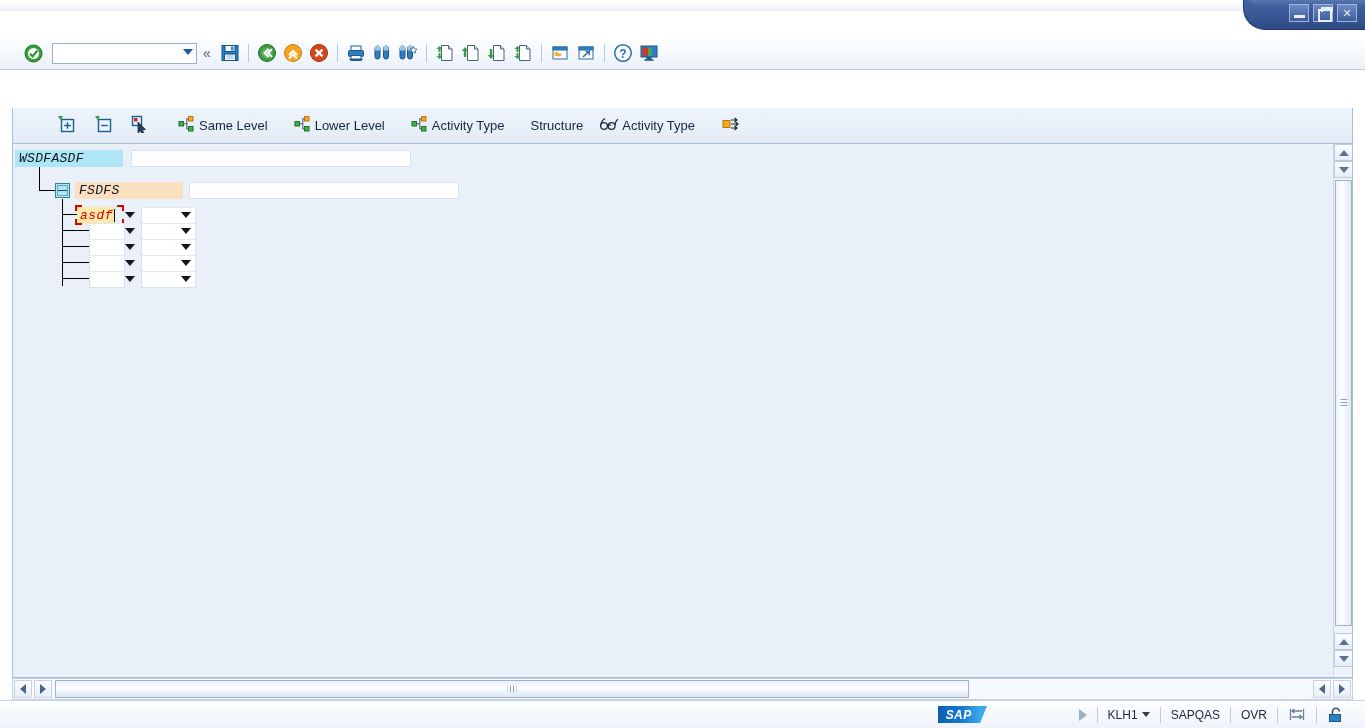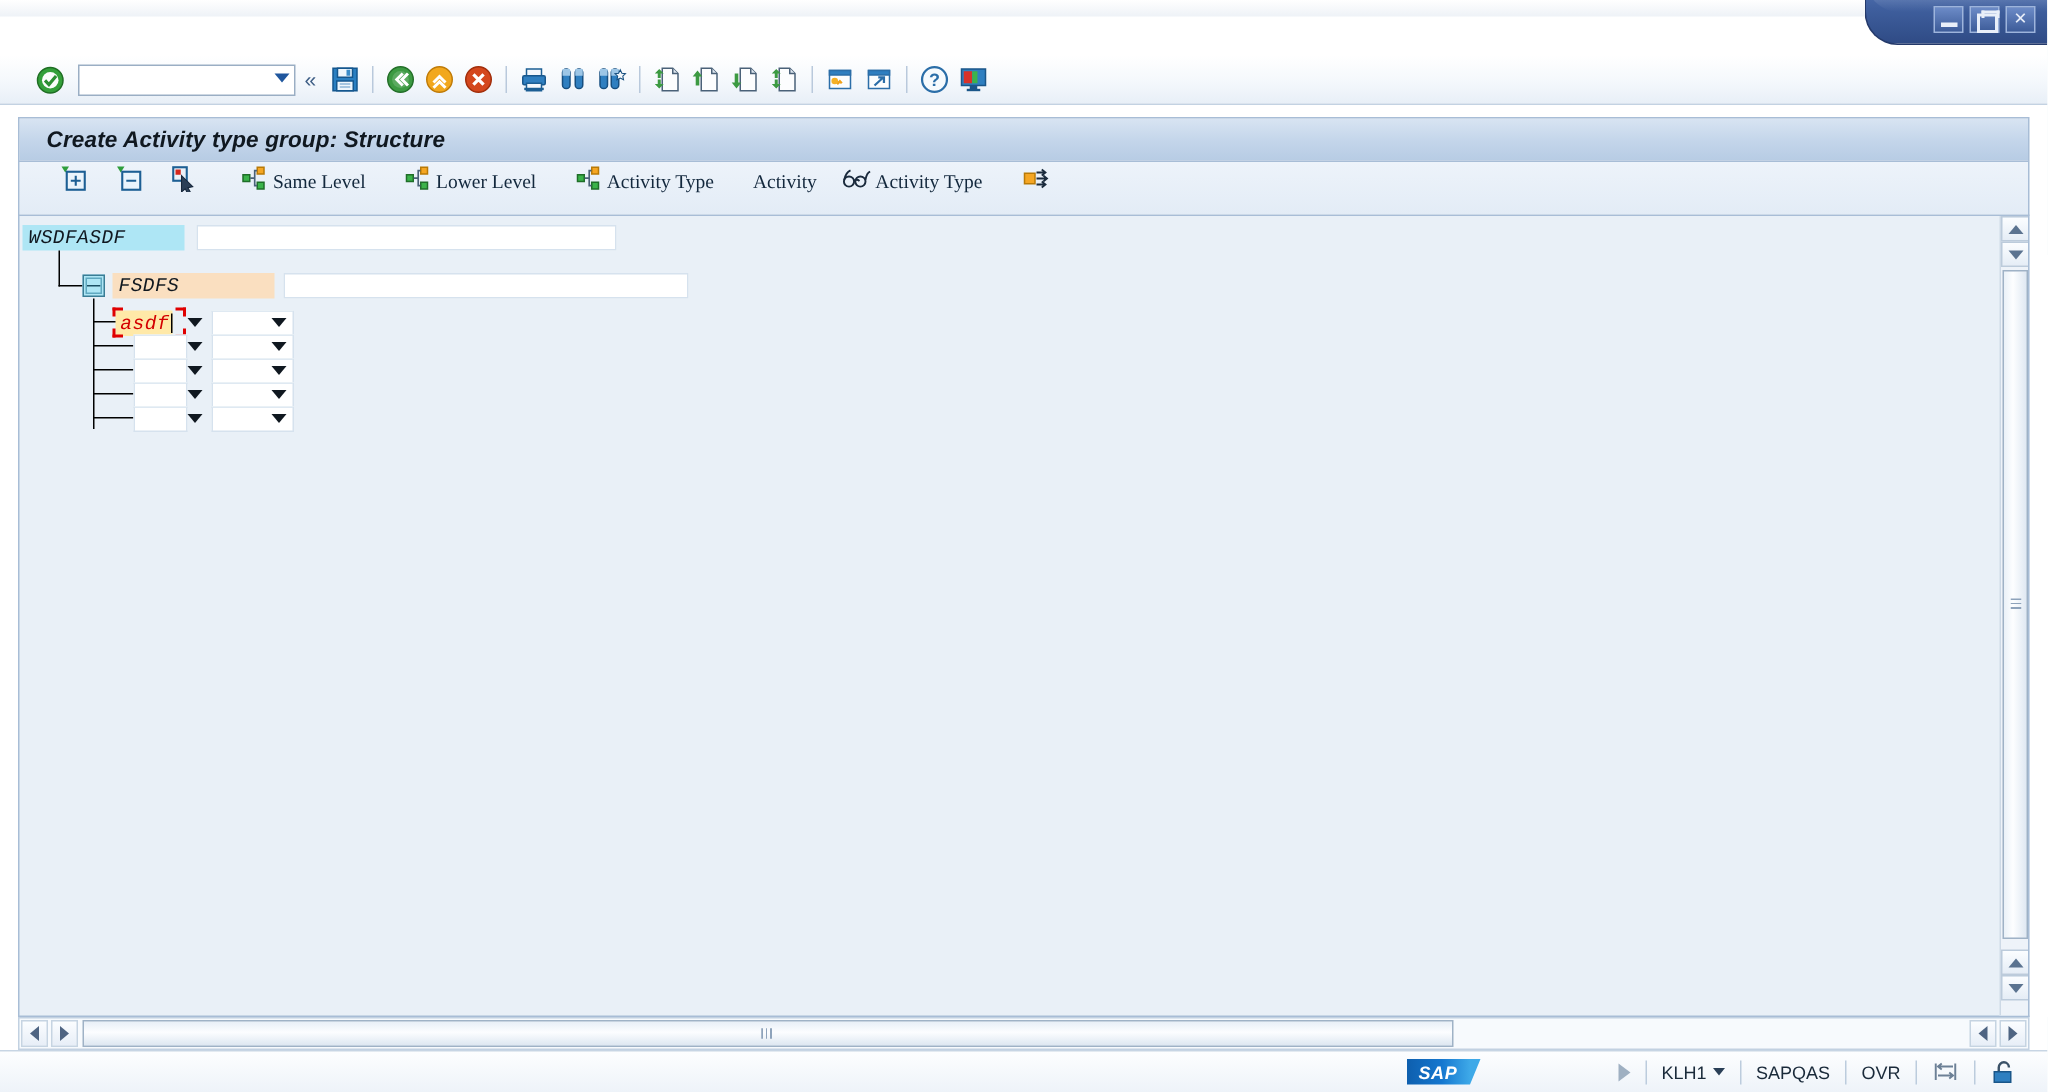"Create Activity type group: Structure" div.pagetitle { html: <div> <span>Create Activity type group: Structure</span> </div> -> none }
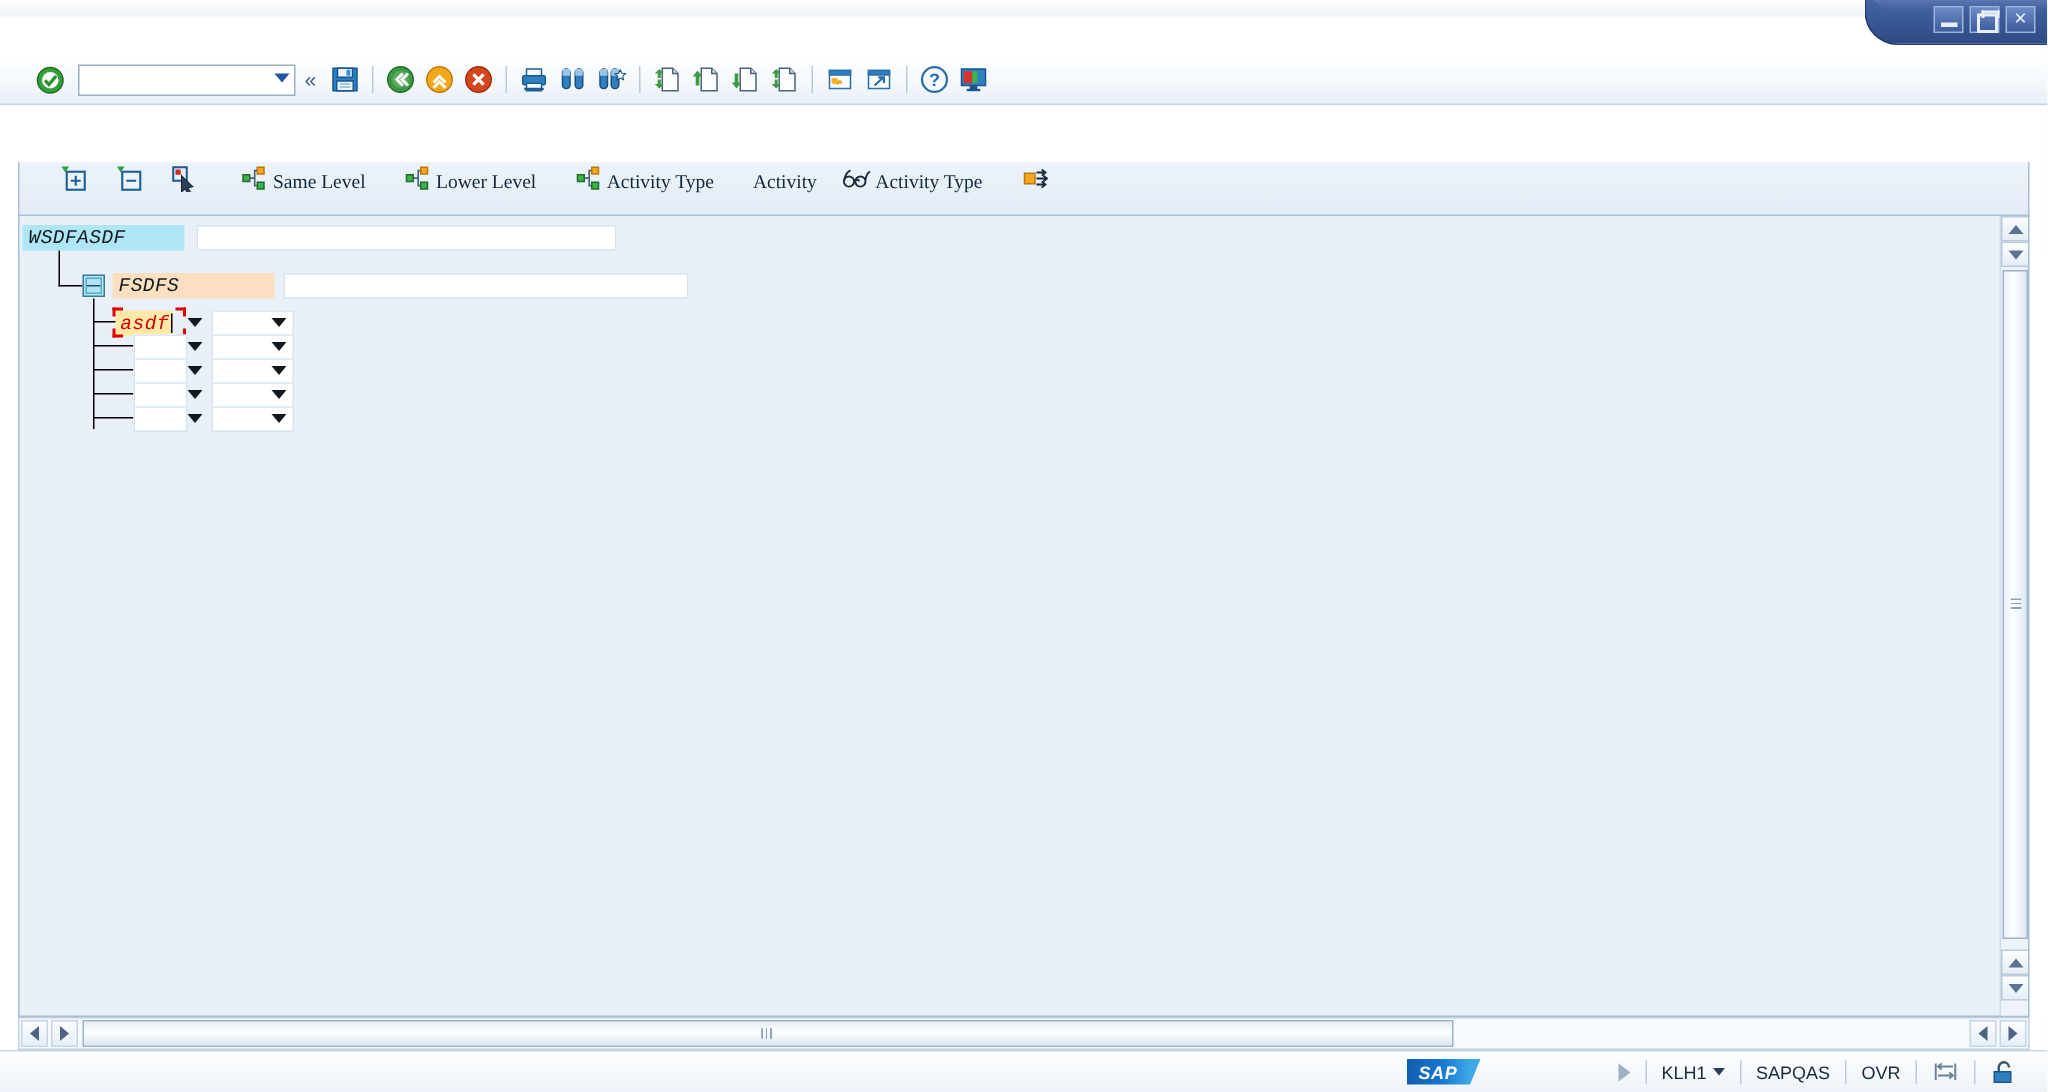"Same Level" .apptoolbar { align-items: none -> center; font-family: Liberation Serif, serif -> none; padding-left: 20px -> 37px }
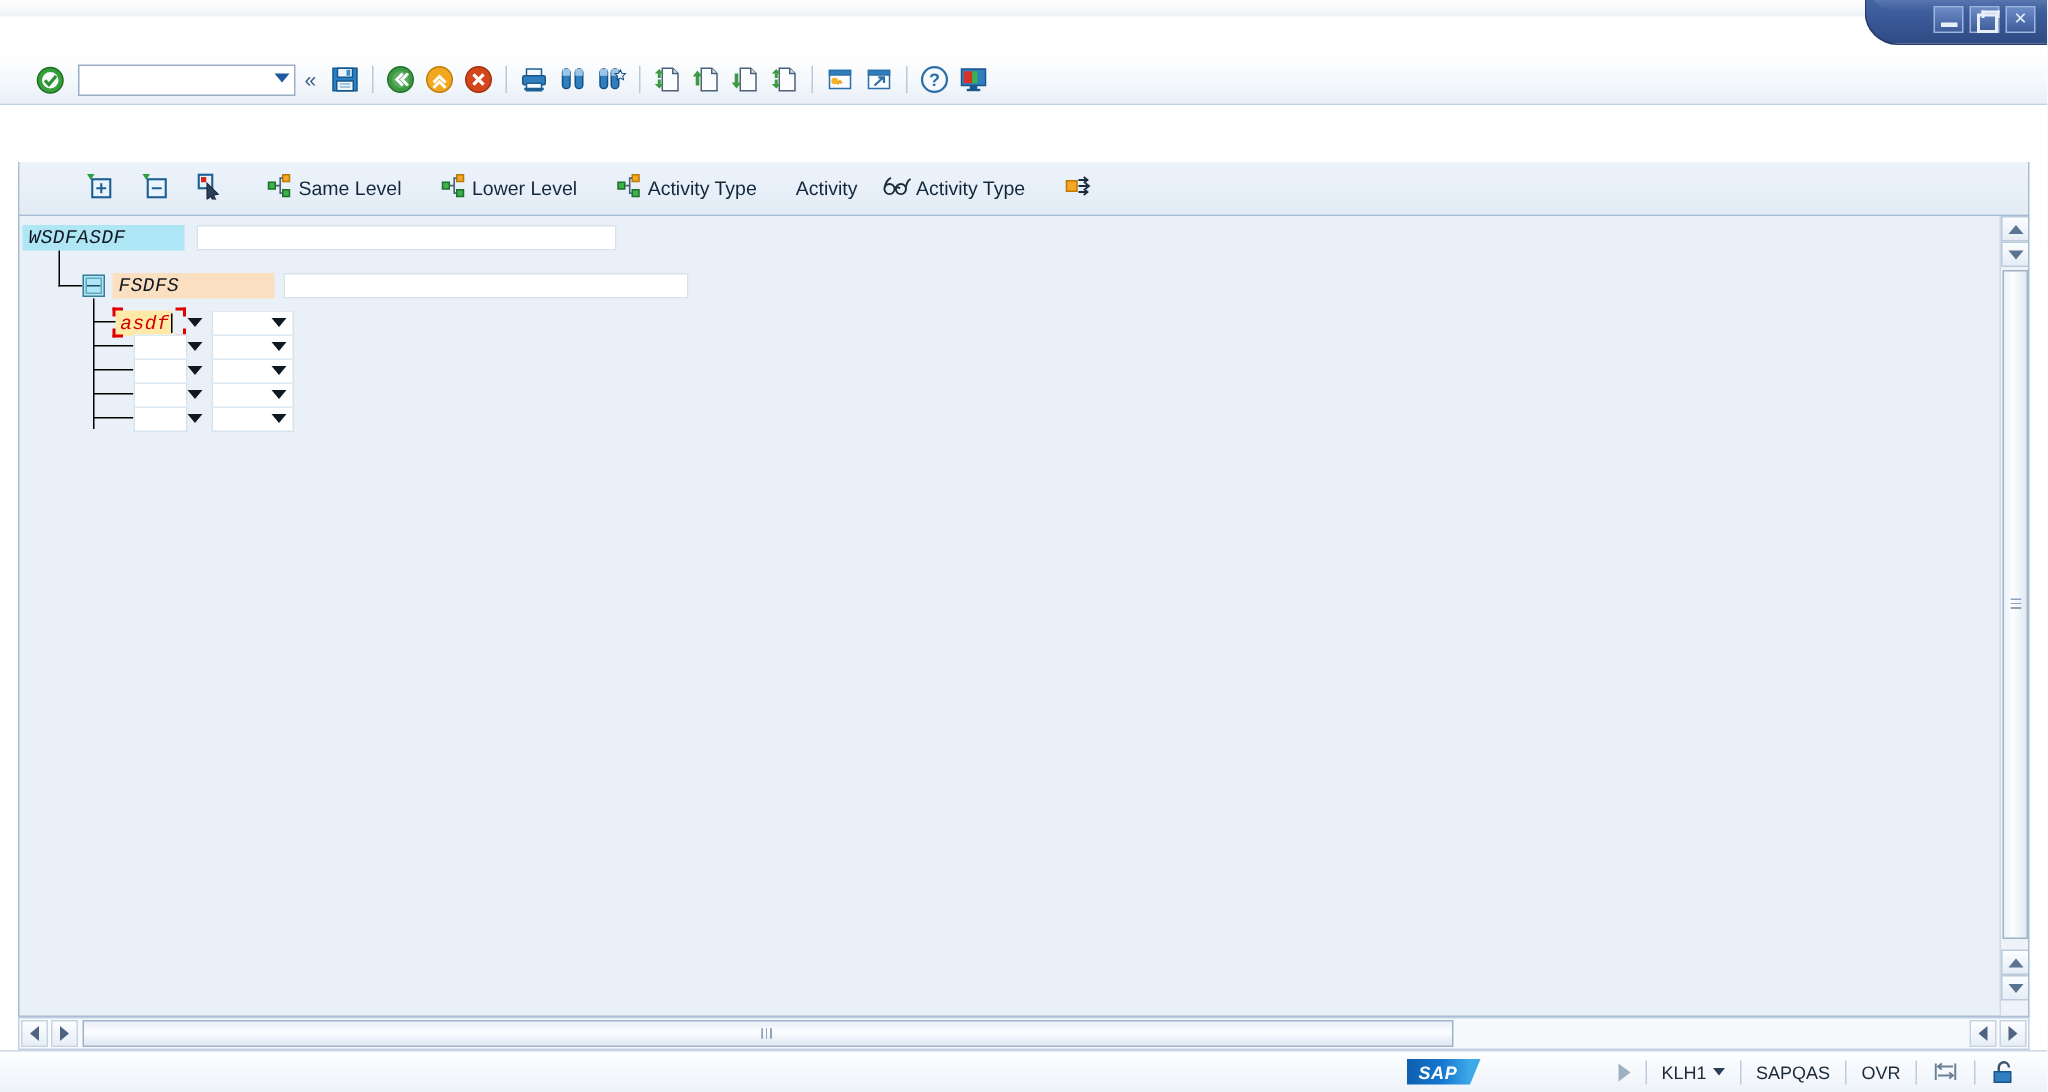"Activity" span { text: Activity -> Structure }
